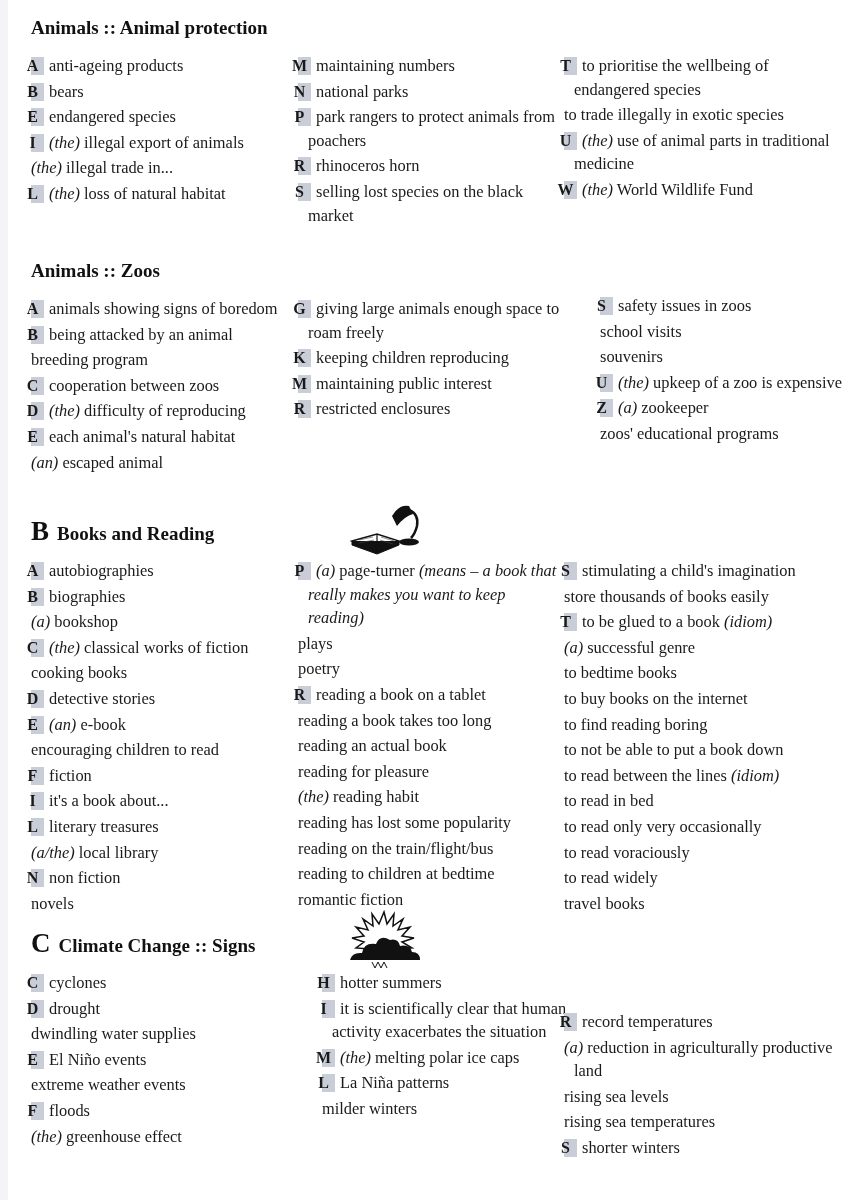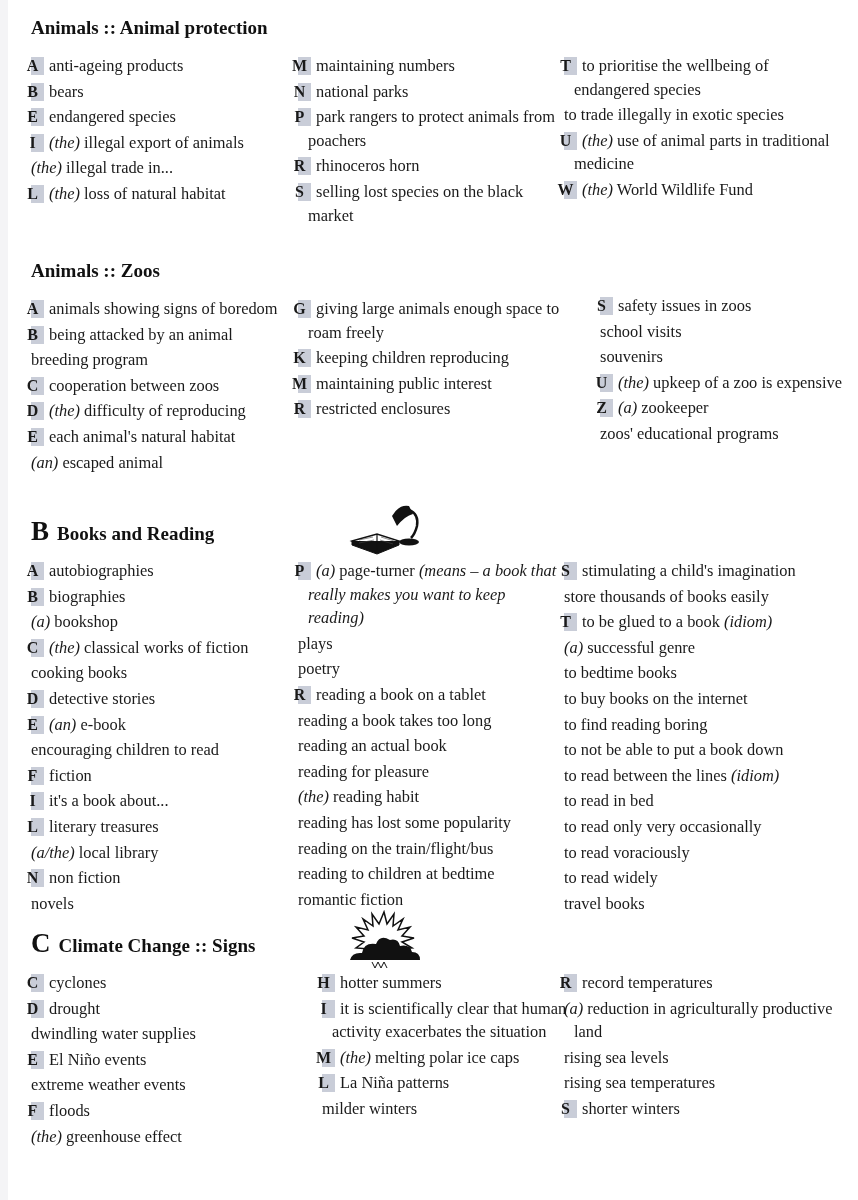"R record temperatures" div.col { top: 971px -> 1010px }
